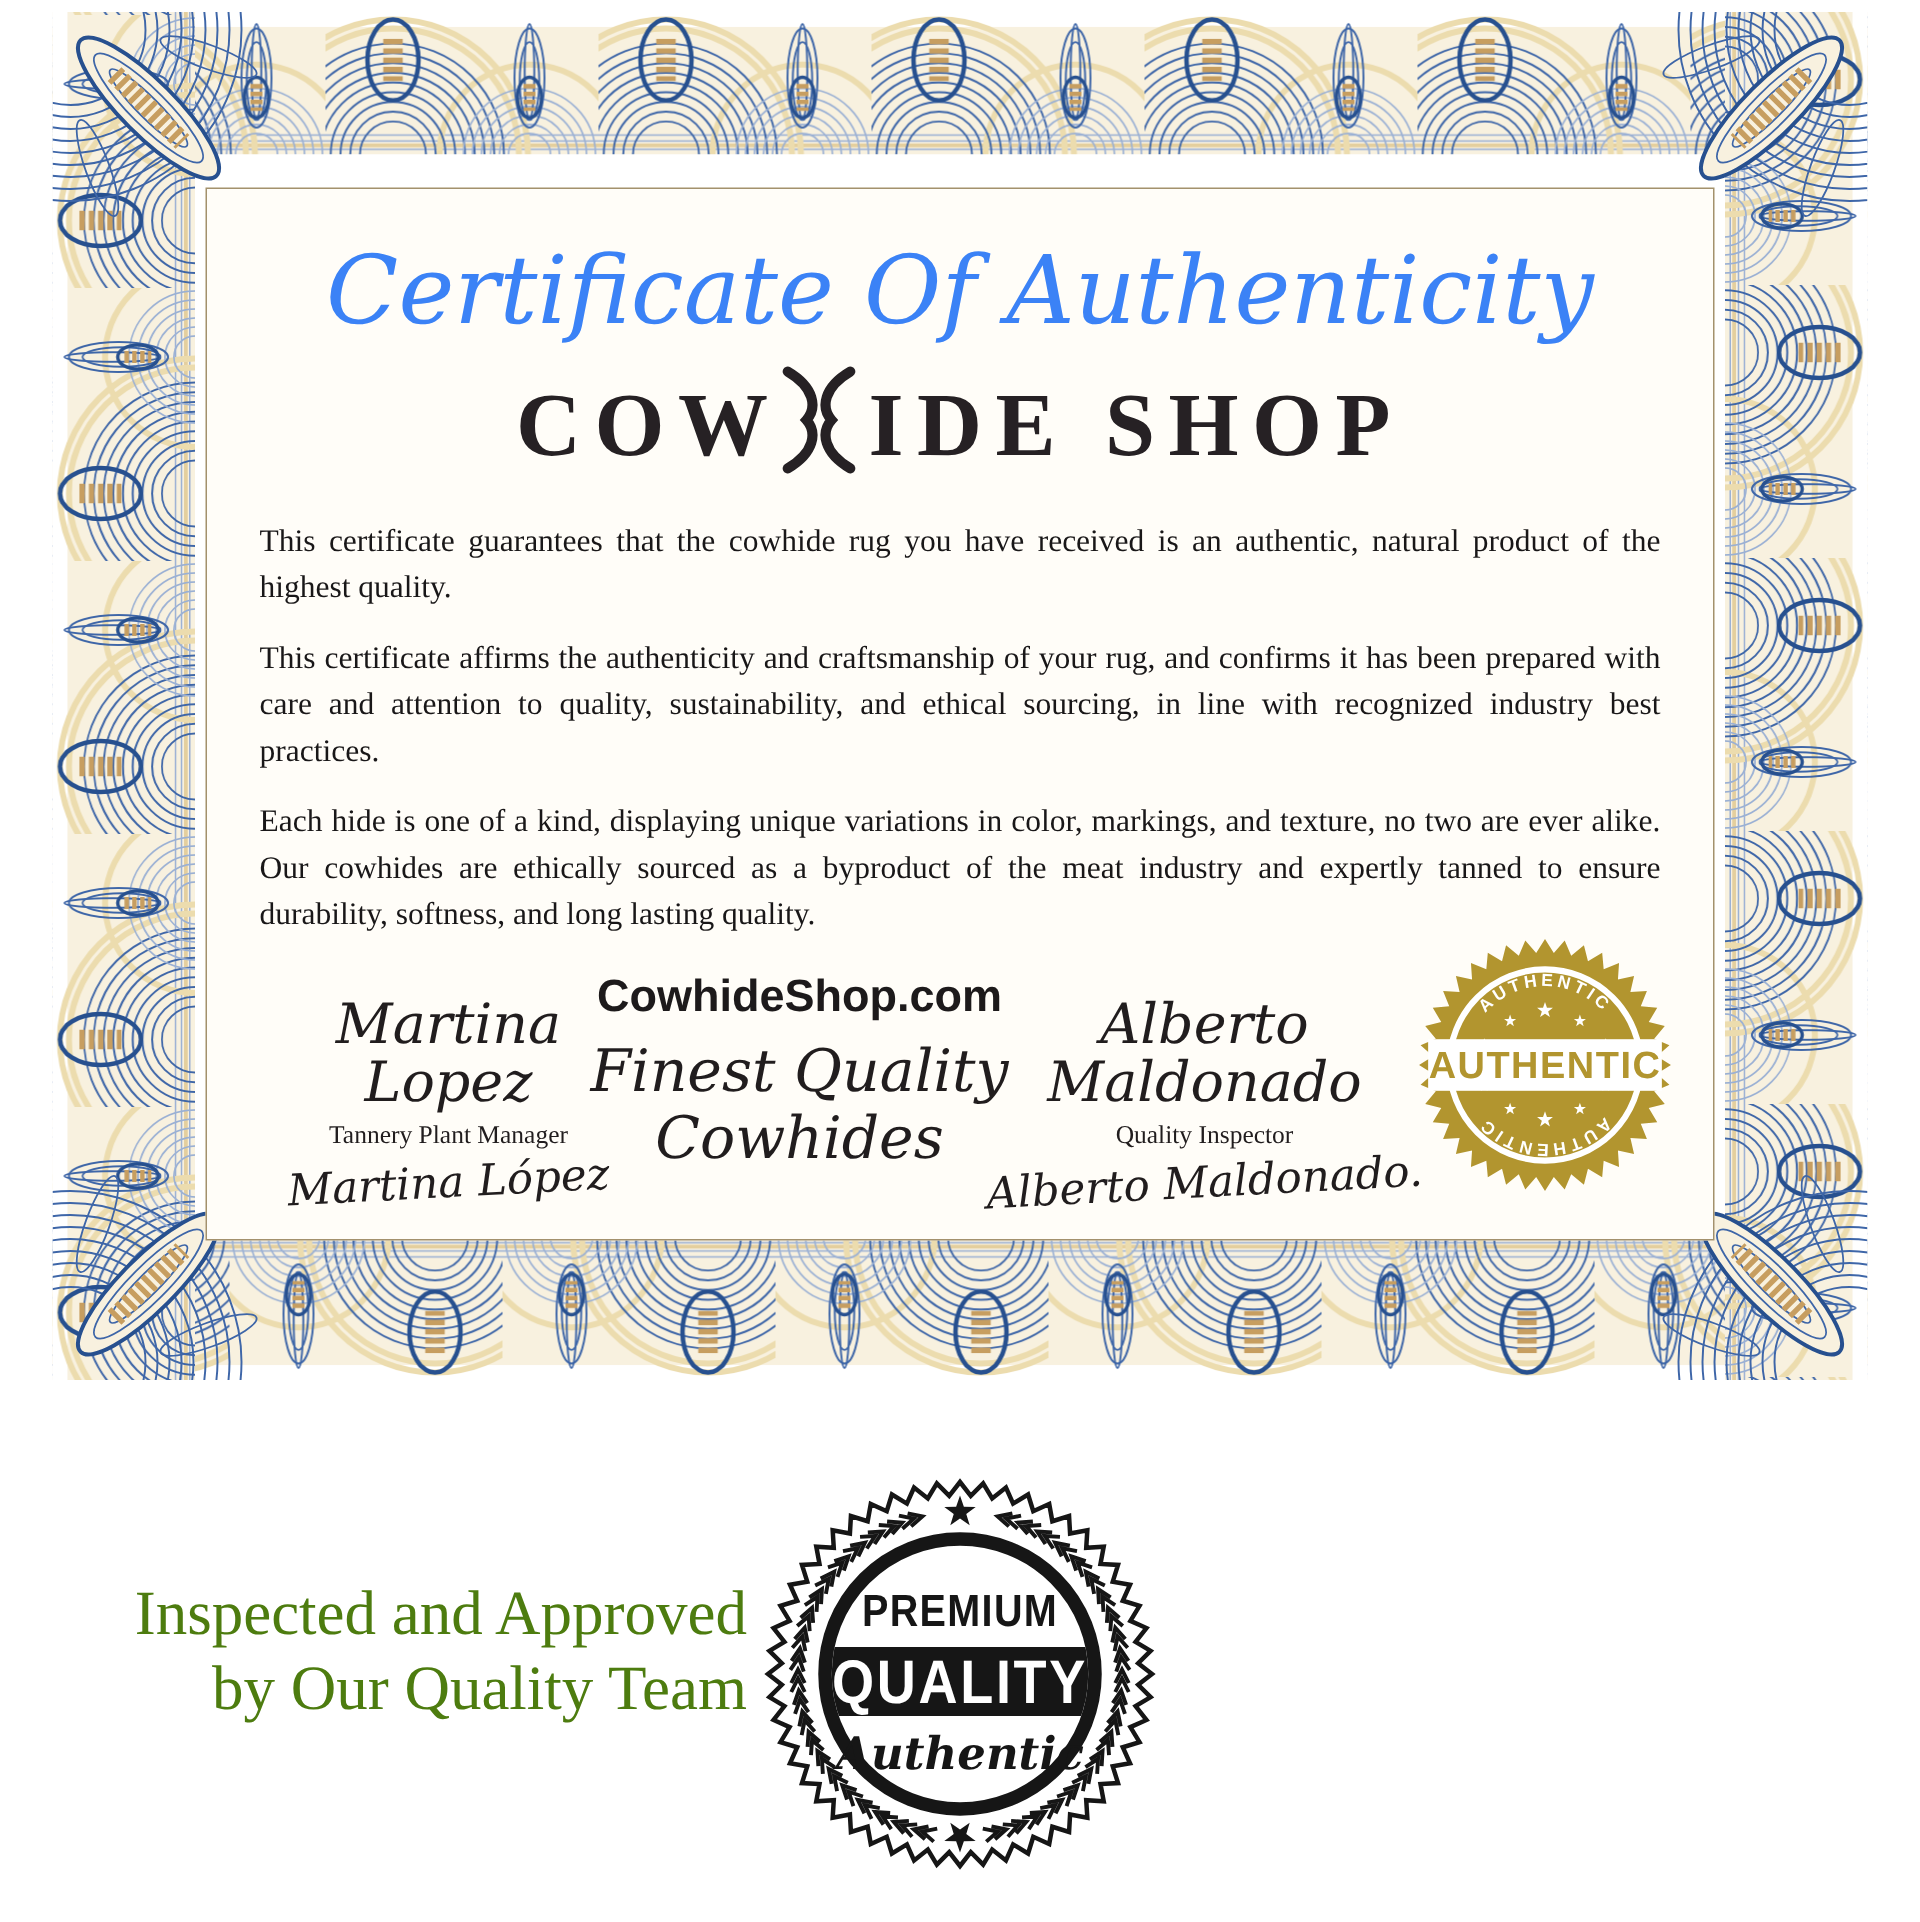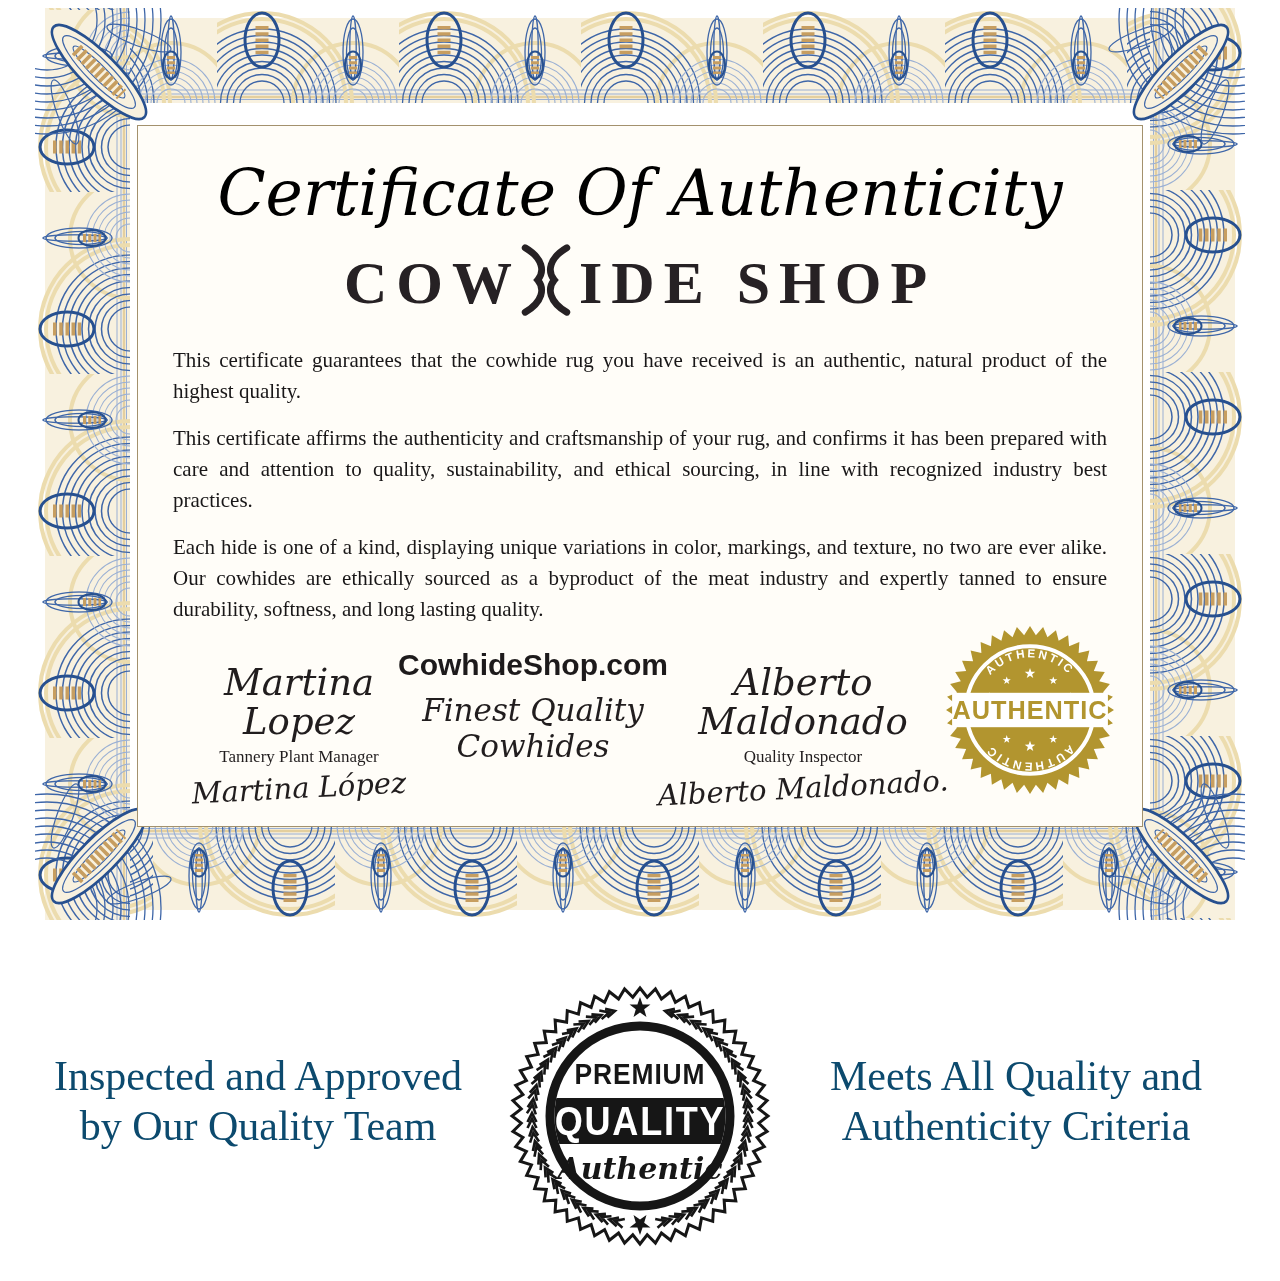"Certificate Of Authenticity" .title { color: #000000 -> #3b82f6 }
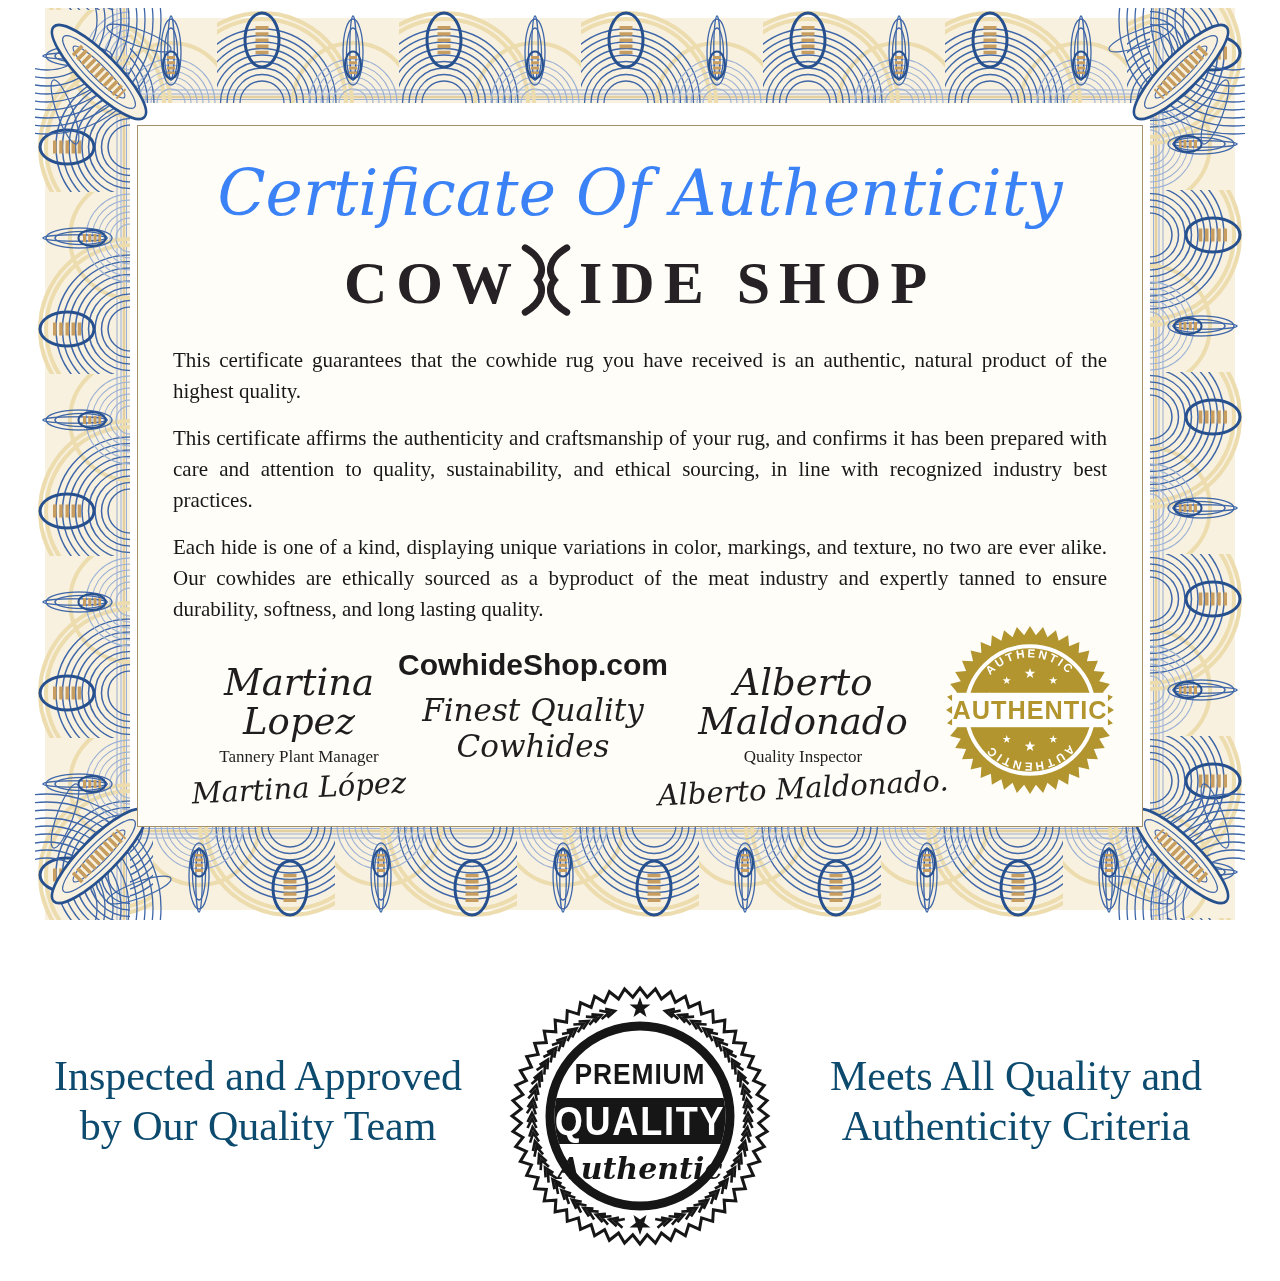"Finest Quality Cowhides" .sig-tagline { font-size: 31px -> 39px }
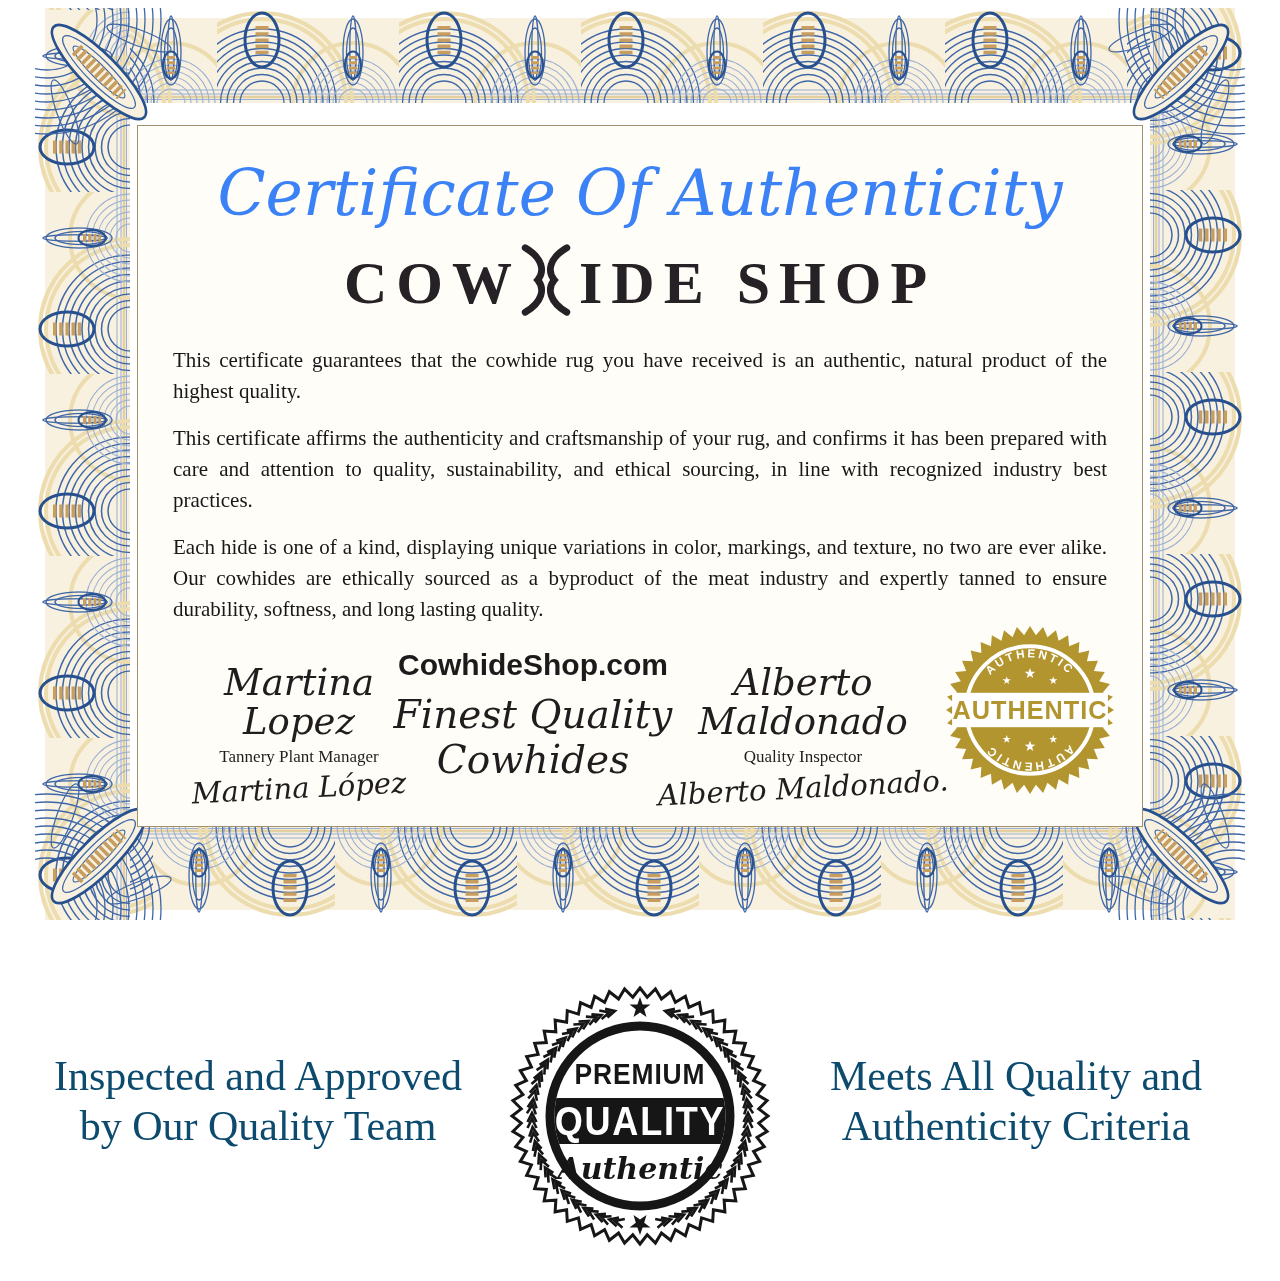"Inspected and Approved" .footer-text { color: #0c4a6e -> #4d7c0f; text-align: center -> right }
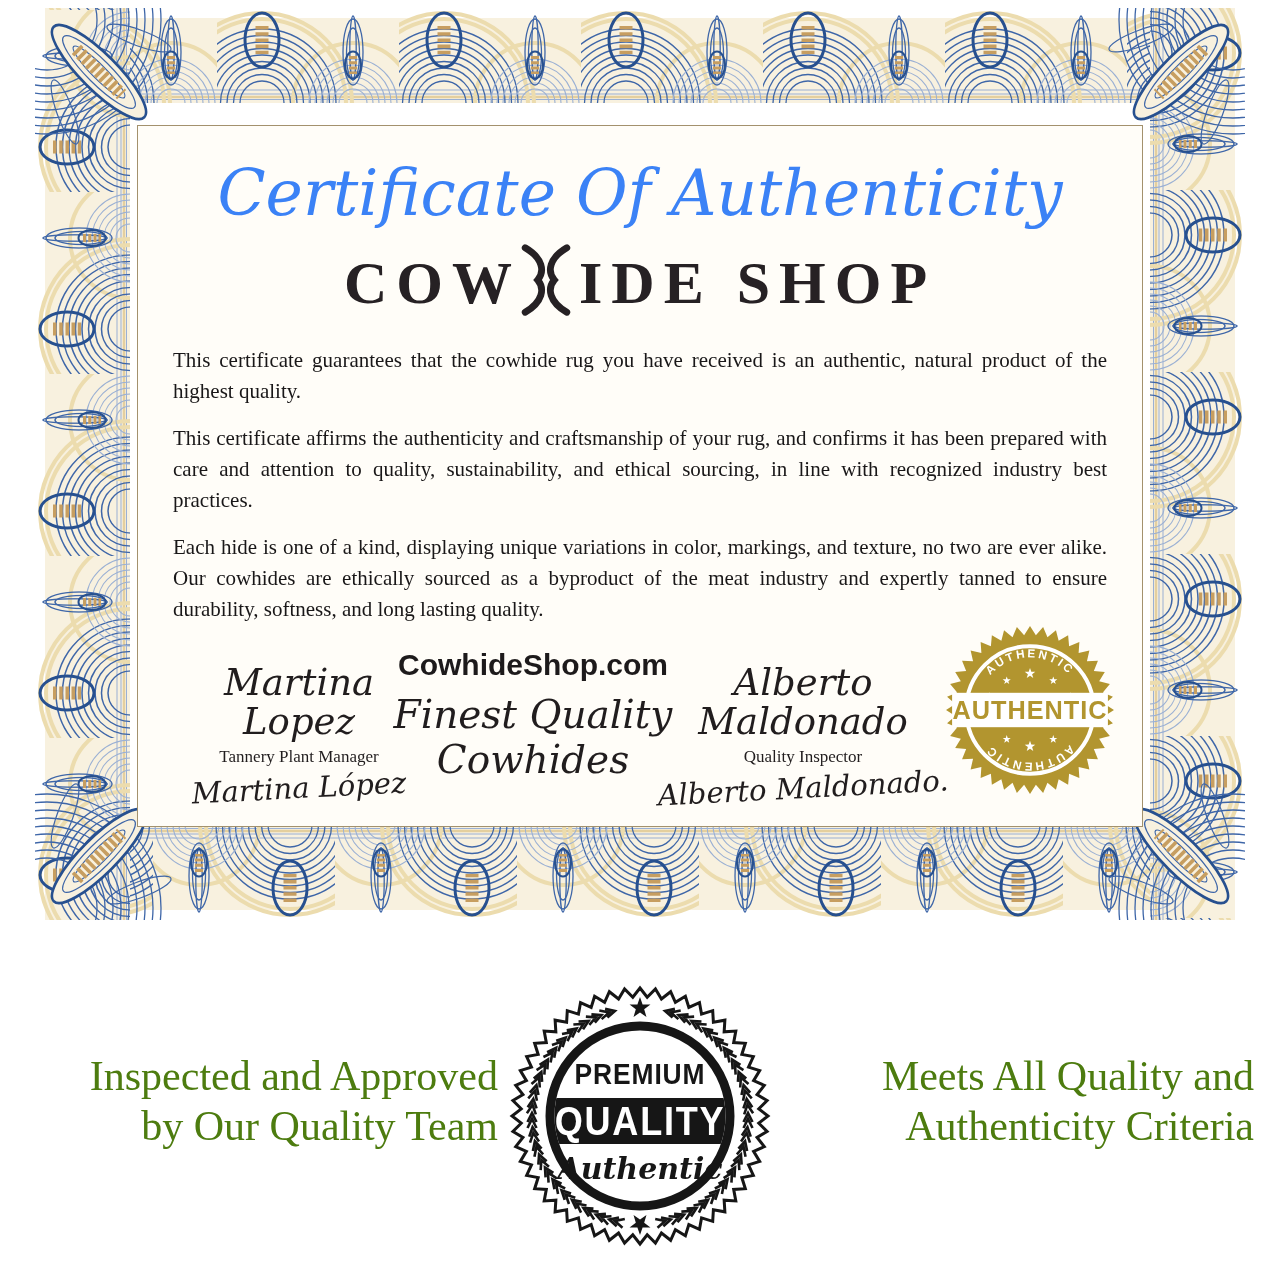"Meets All Quality and" div.footer-text { html: <div> <div>Meets All Quality and</div> <div>Authenticity Criteria</div> </div> -> none }
